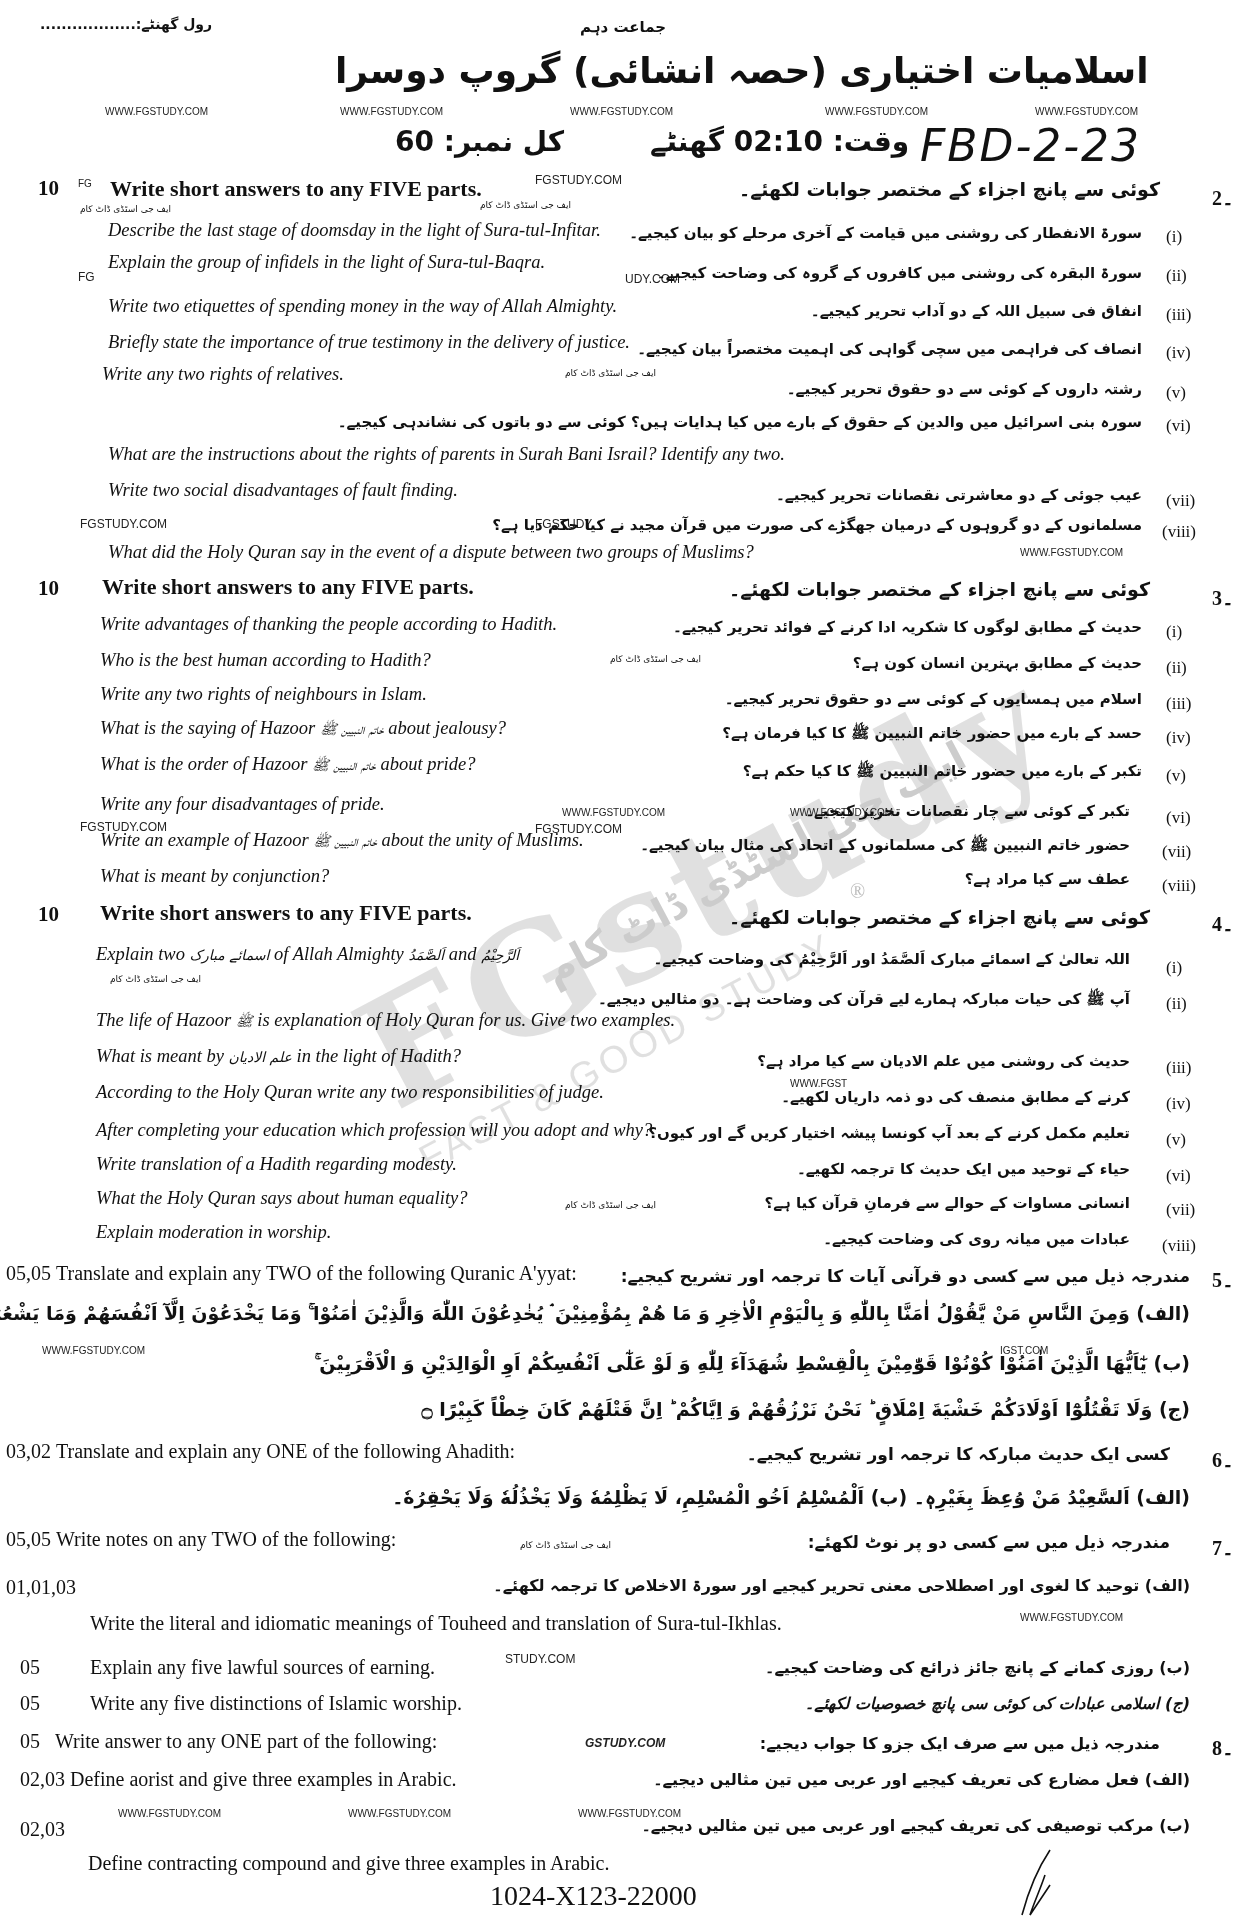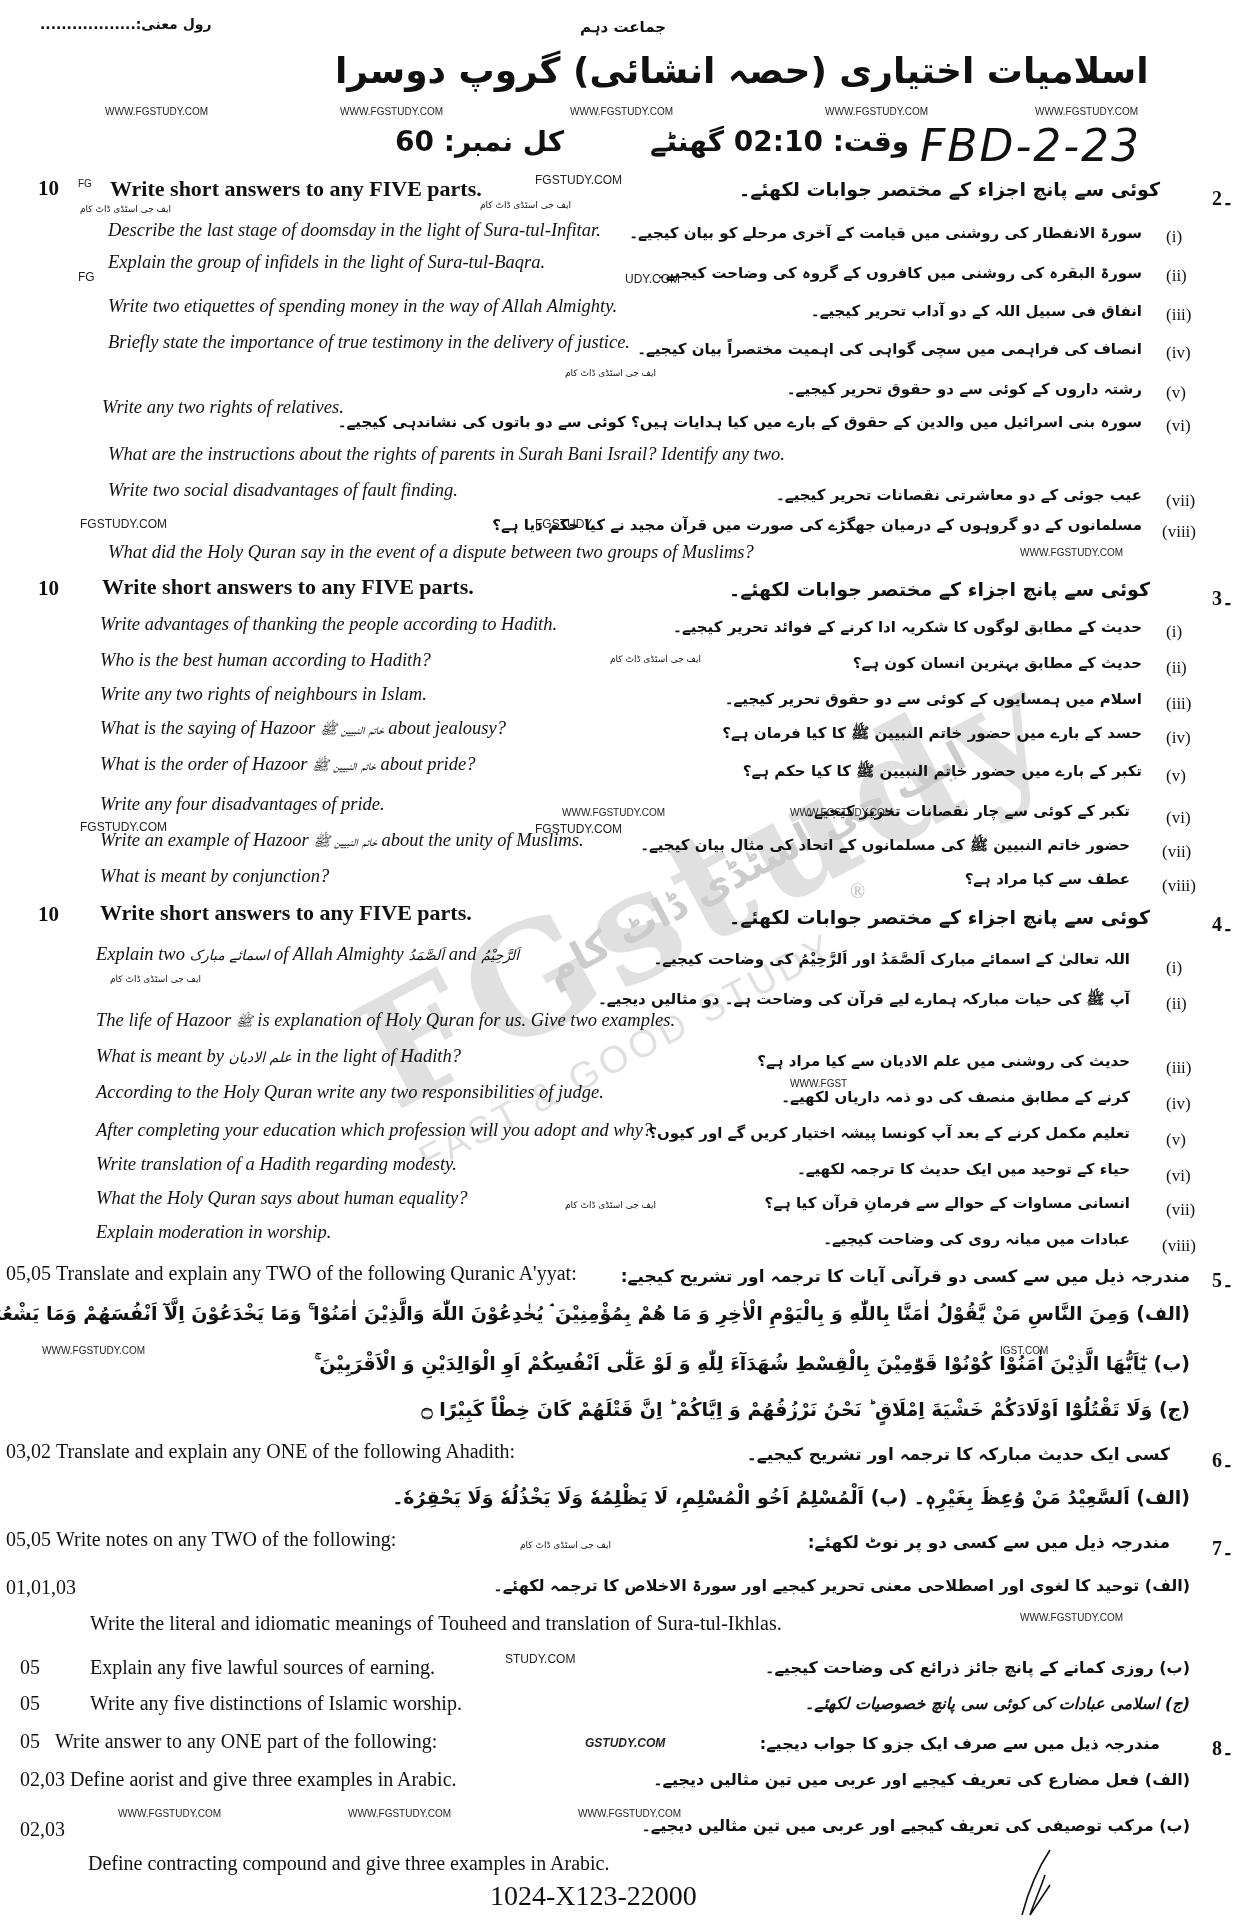"رول معنی:" span { text: معنی -> گھنٹے }
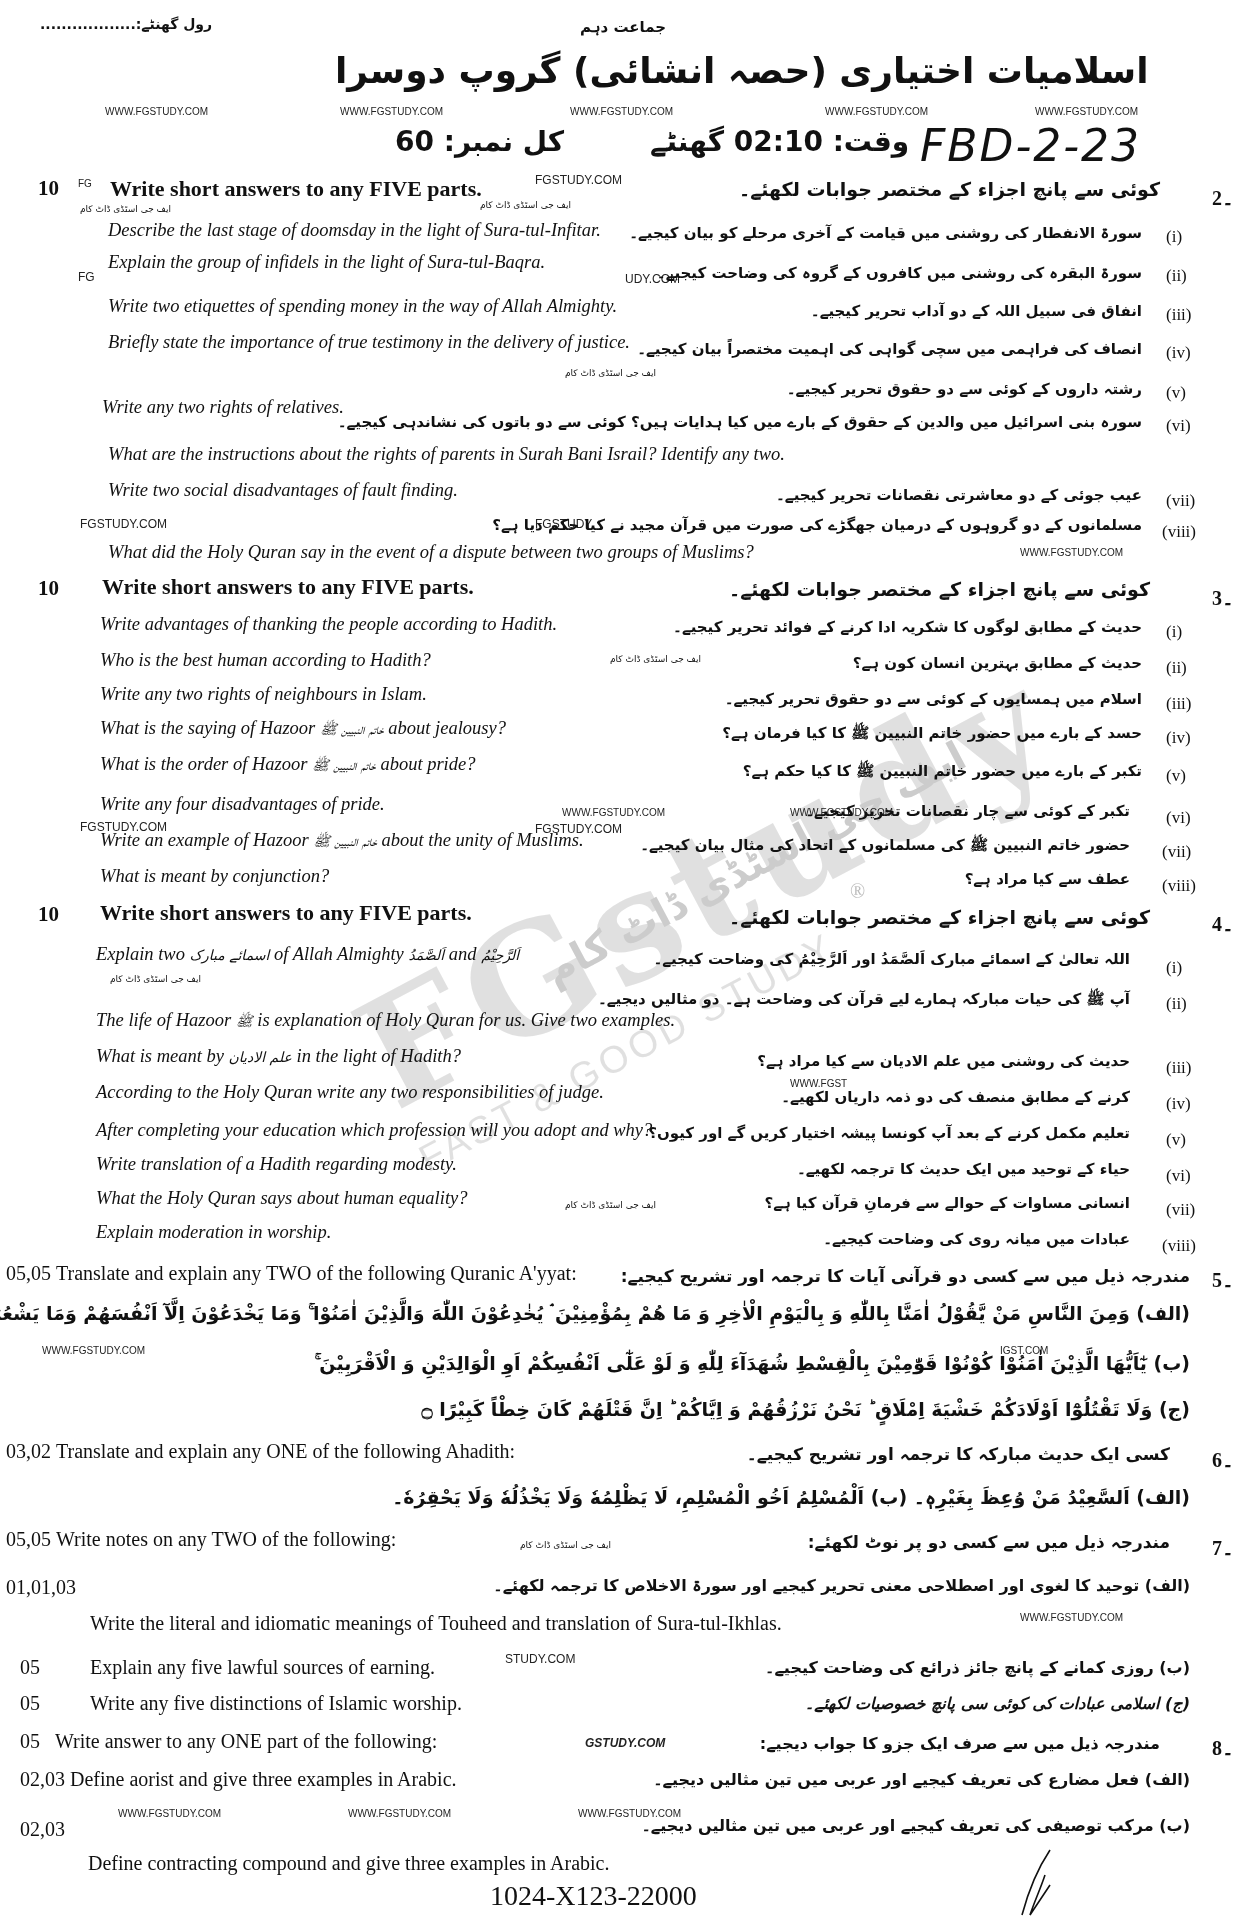"Write any two rights of relatives." div.abs { margin-top: 33px -> none }
